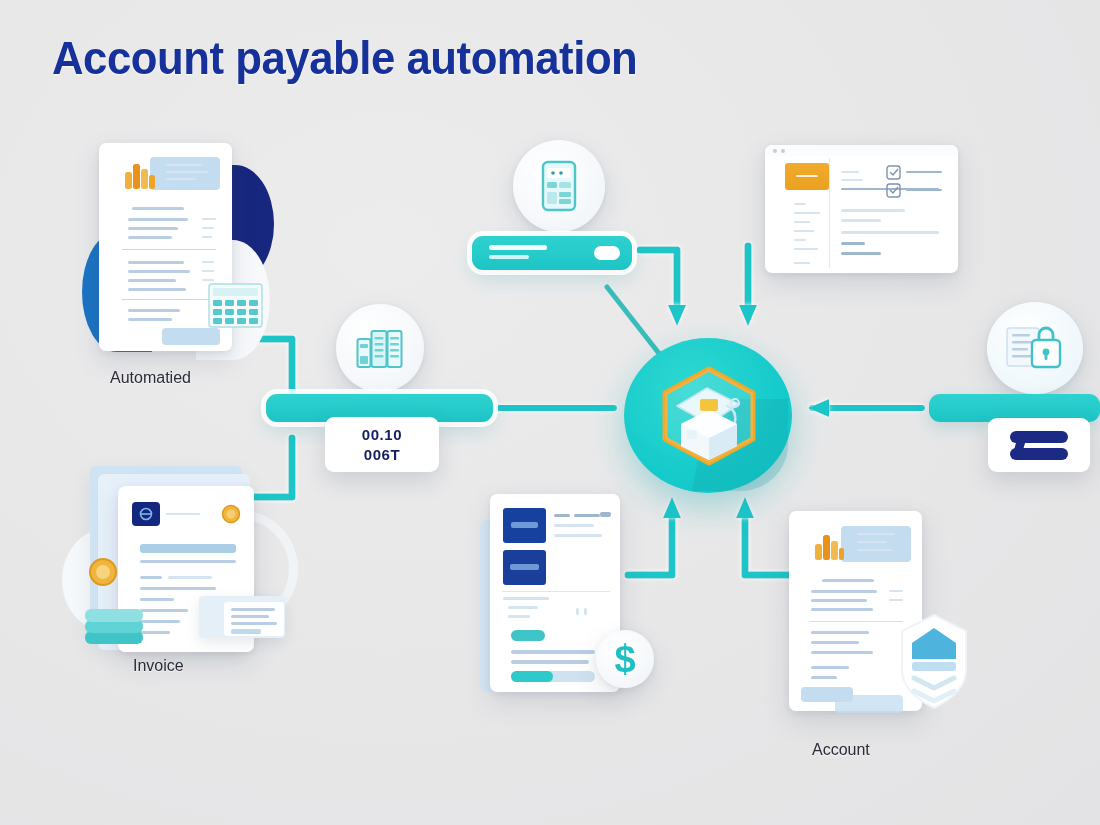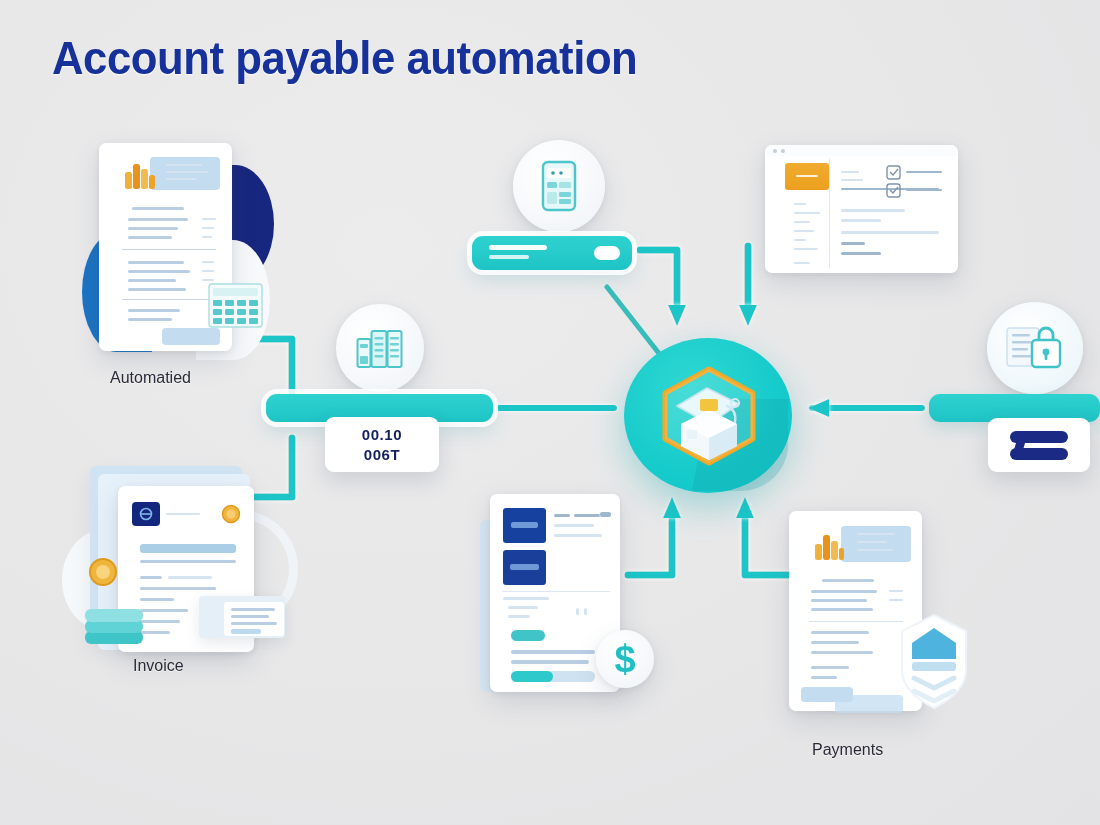"Payments" div.abs { text: Payments -> Account }
